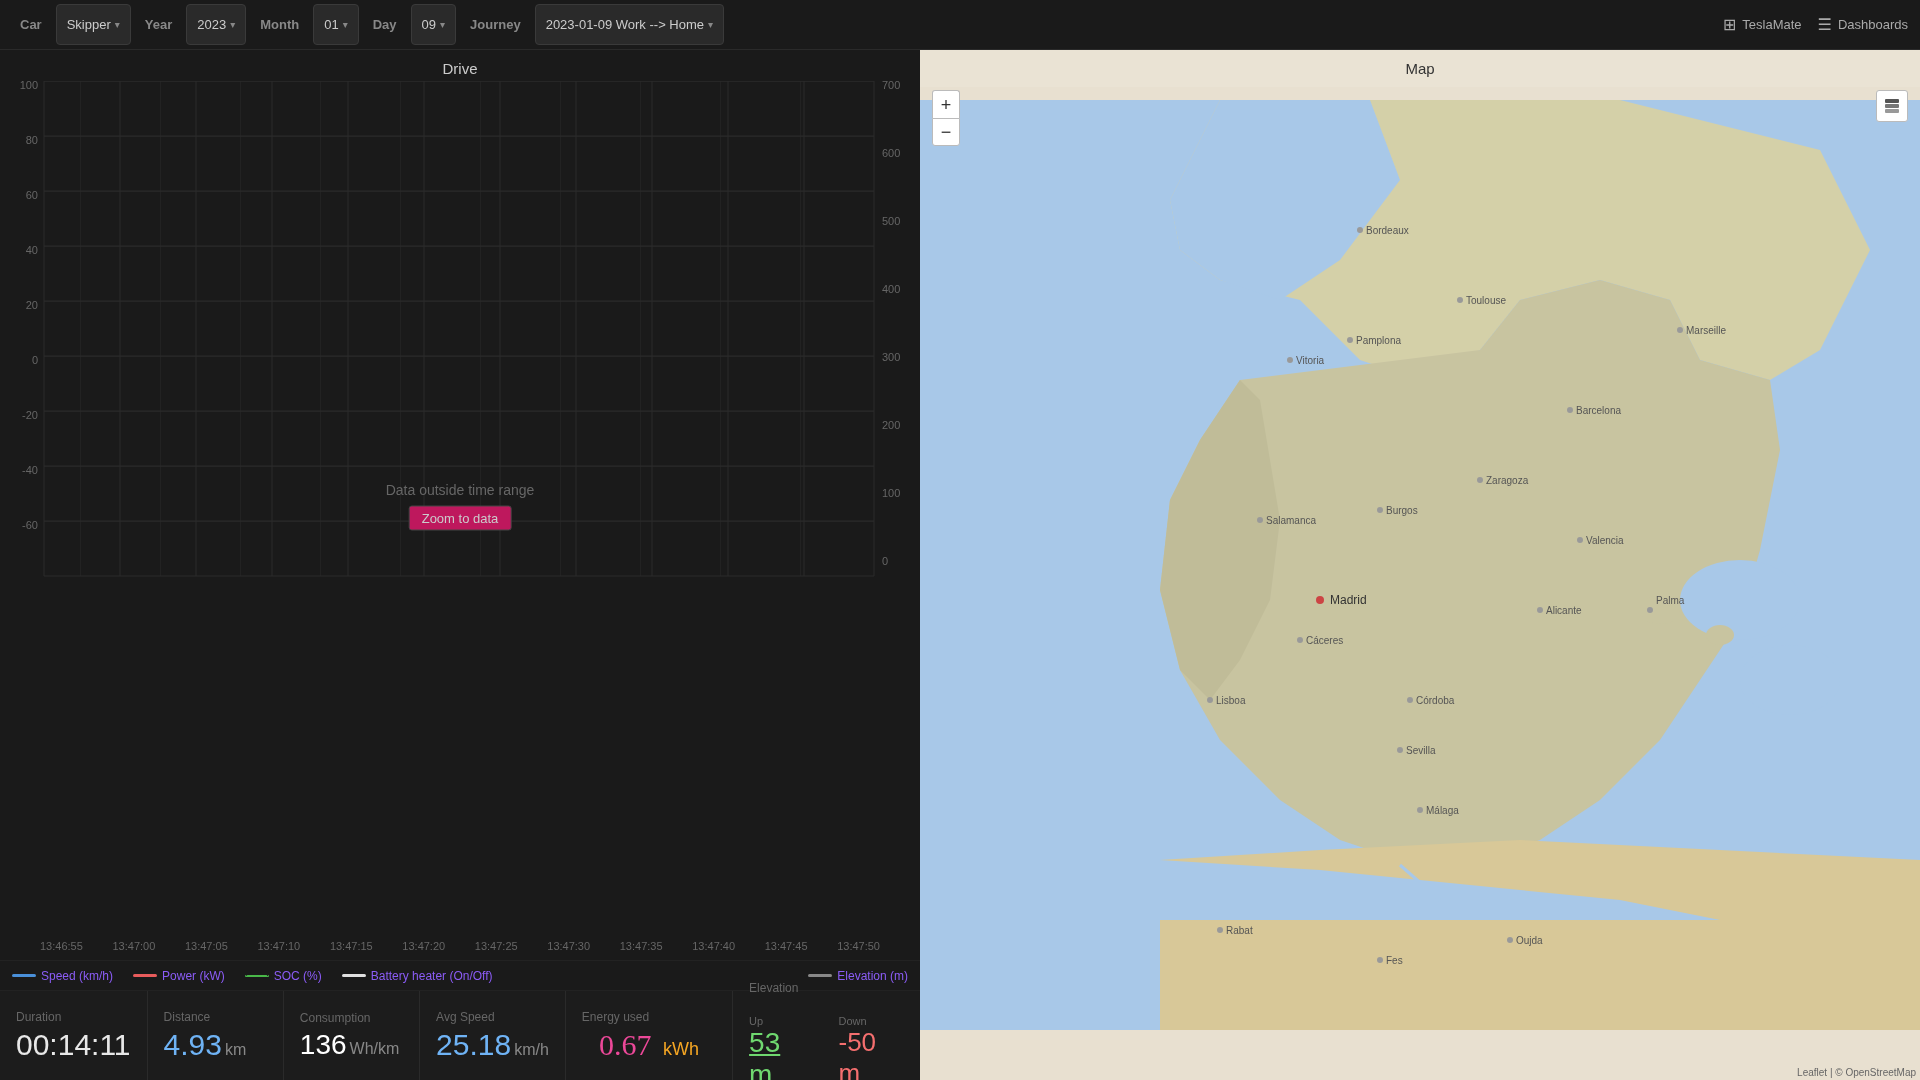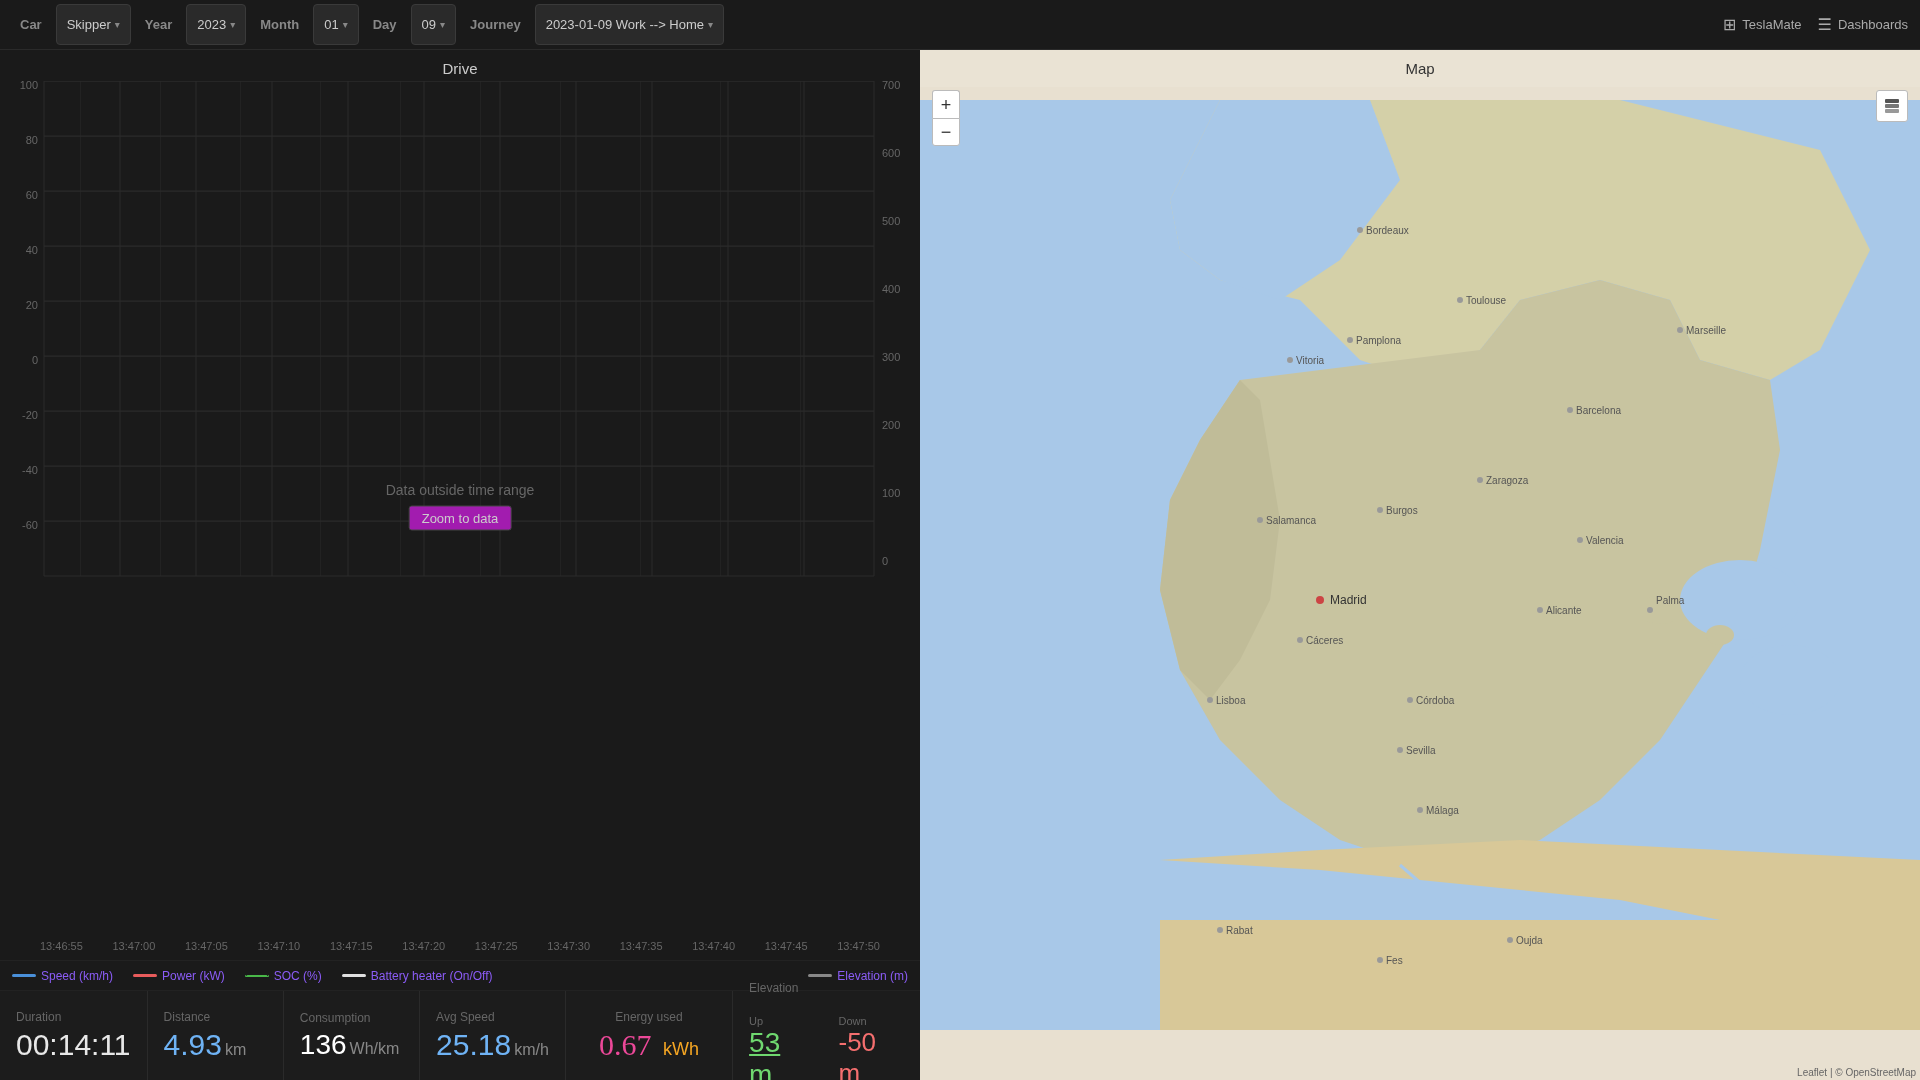"Zoom to data" .zoom-btn { background: #a21caf -> #be185d }
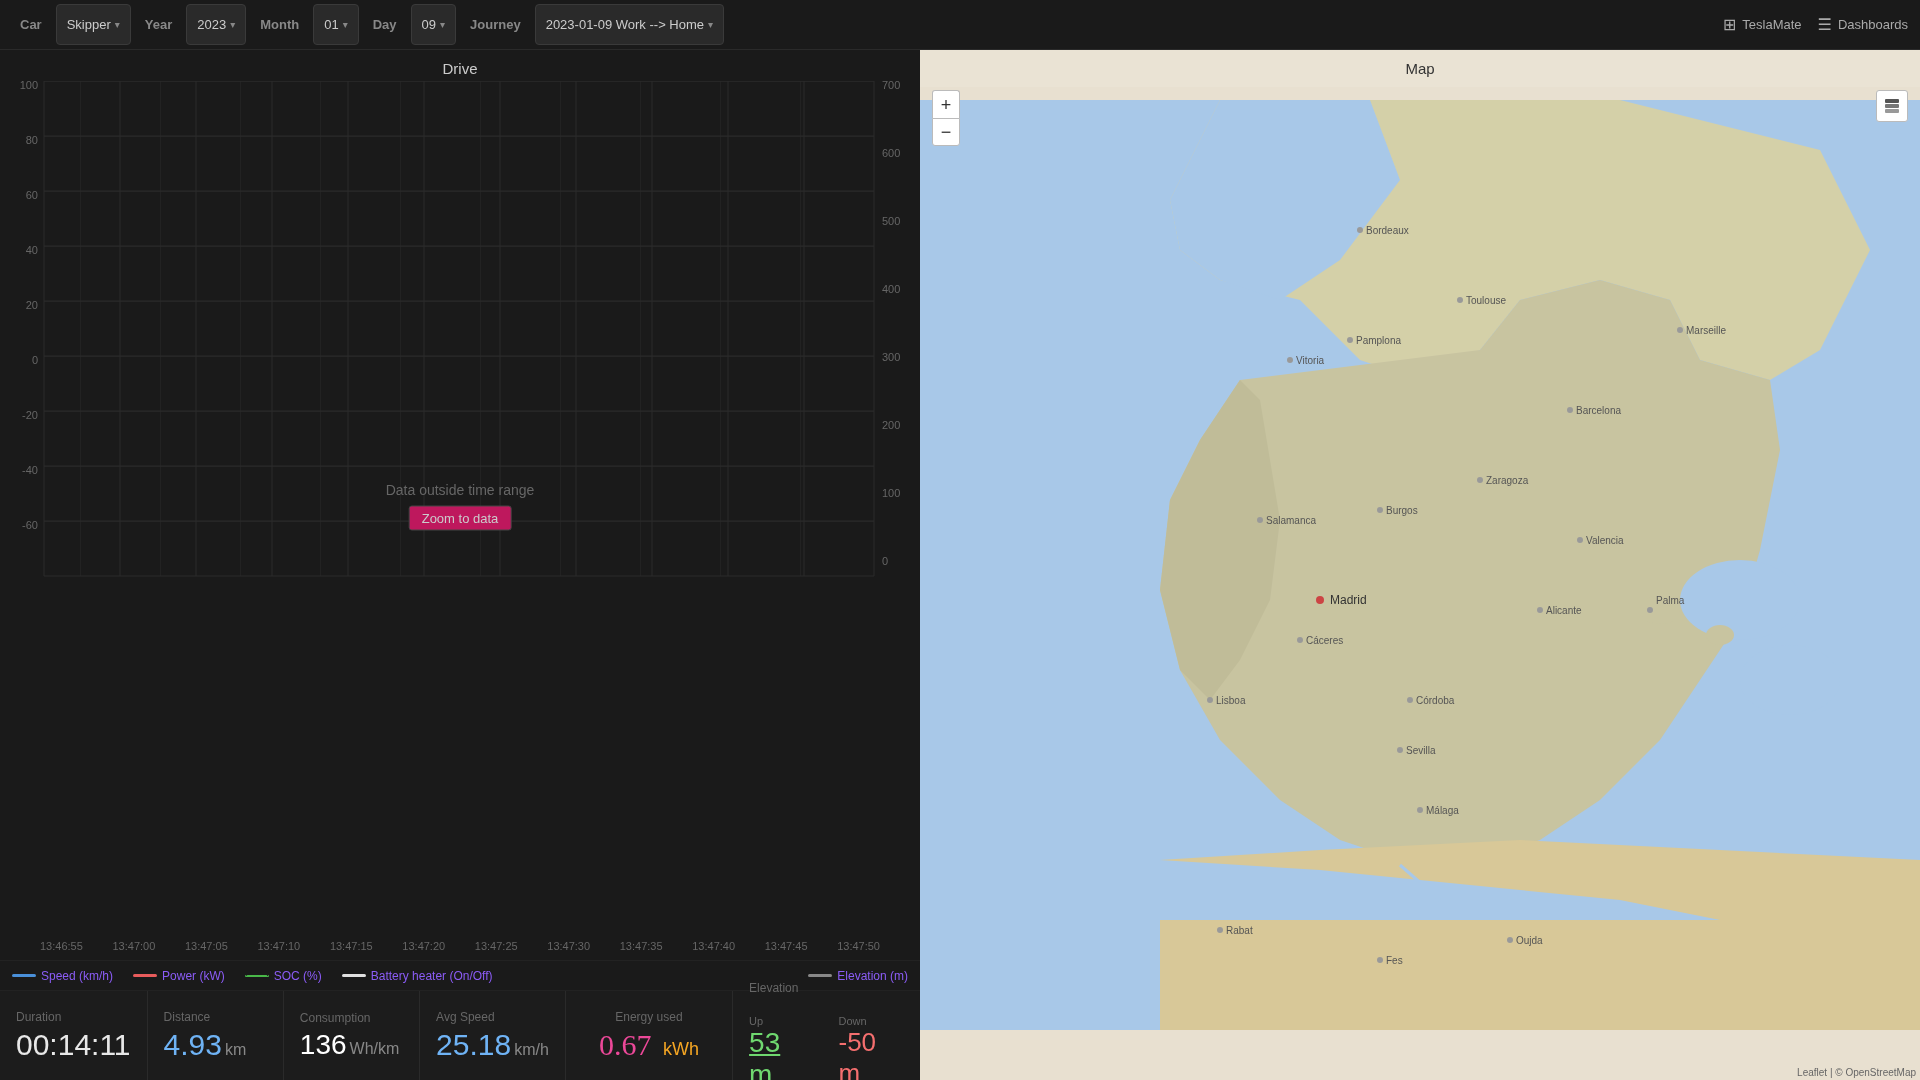"Energy used" .energy-title { text-align: center -> none }
